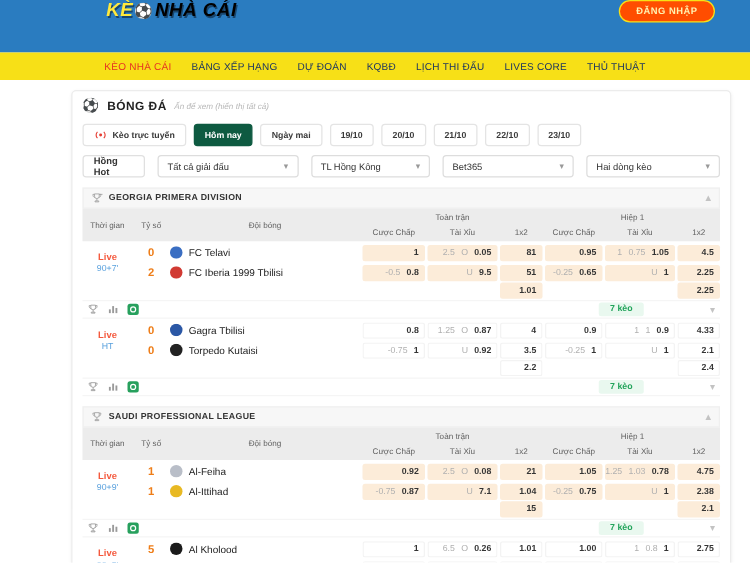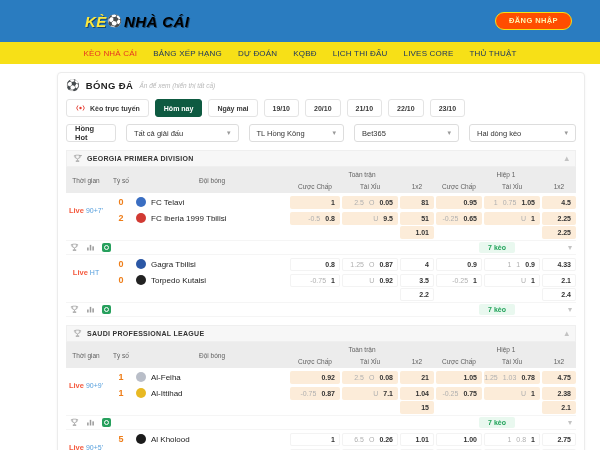"KÈ" .top { align-items: center -> flex-start }
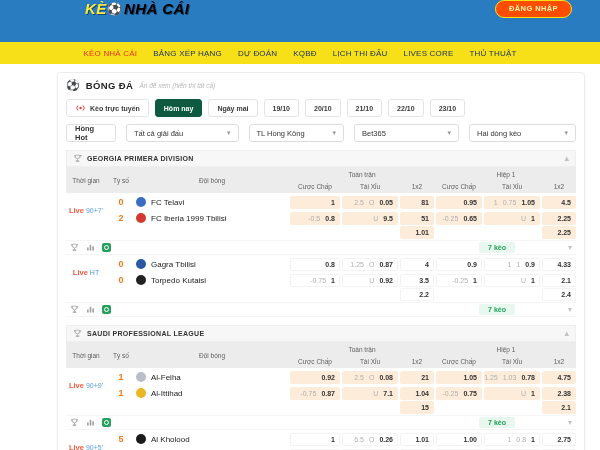"Live" .mtime { flex-direction: row -> column }
